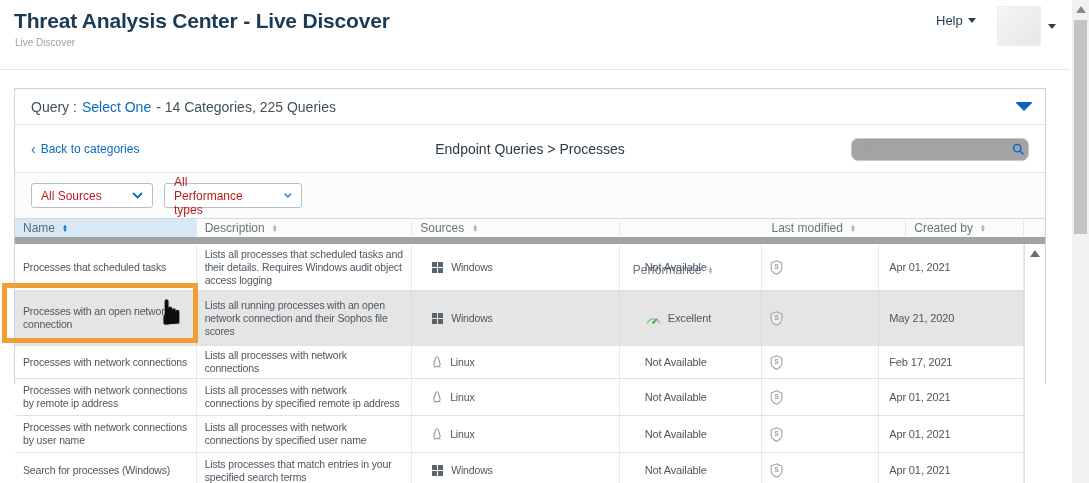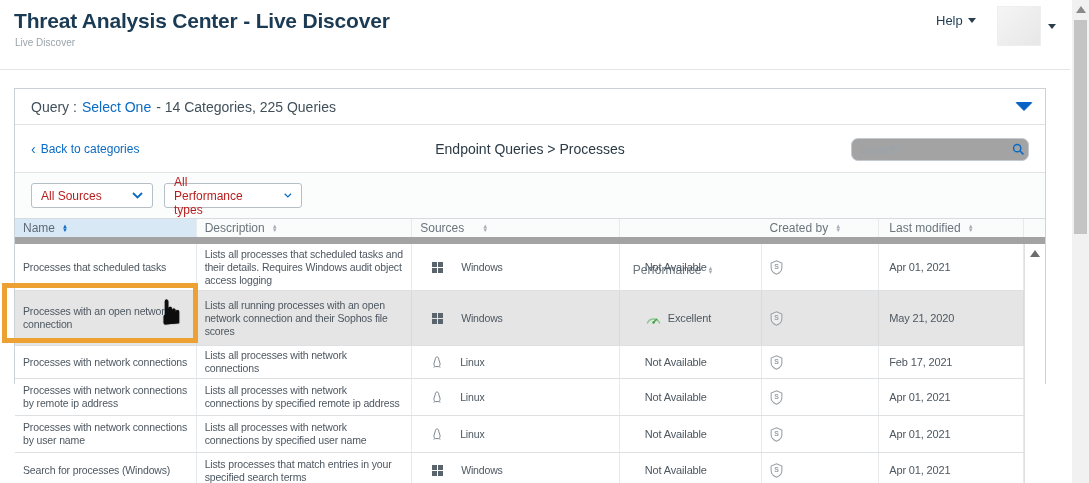"Sources" .c-src { gap: 18px -> 8px }
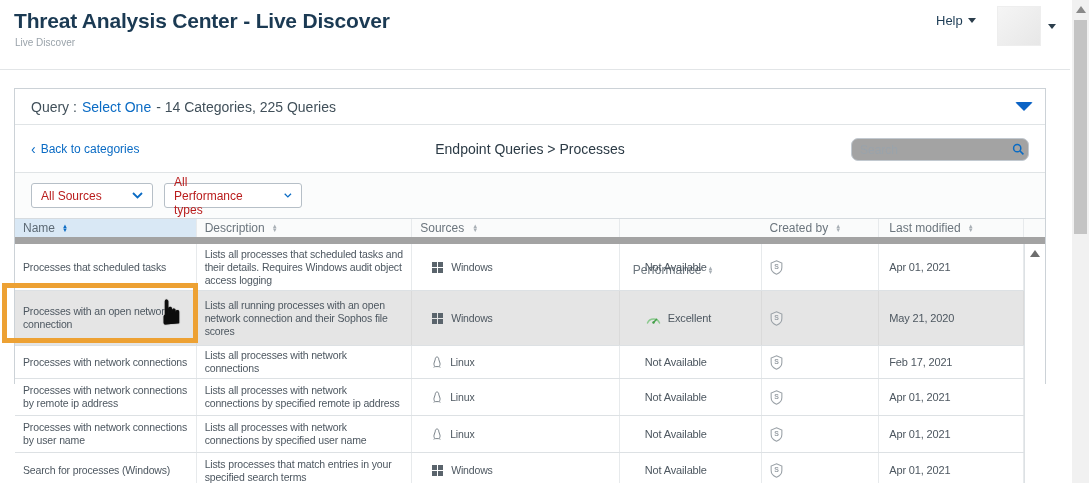"Created by" div.th { order: before "Last modified" -> after "Last modified" }
